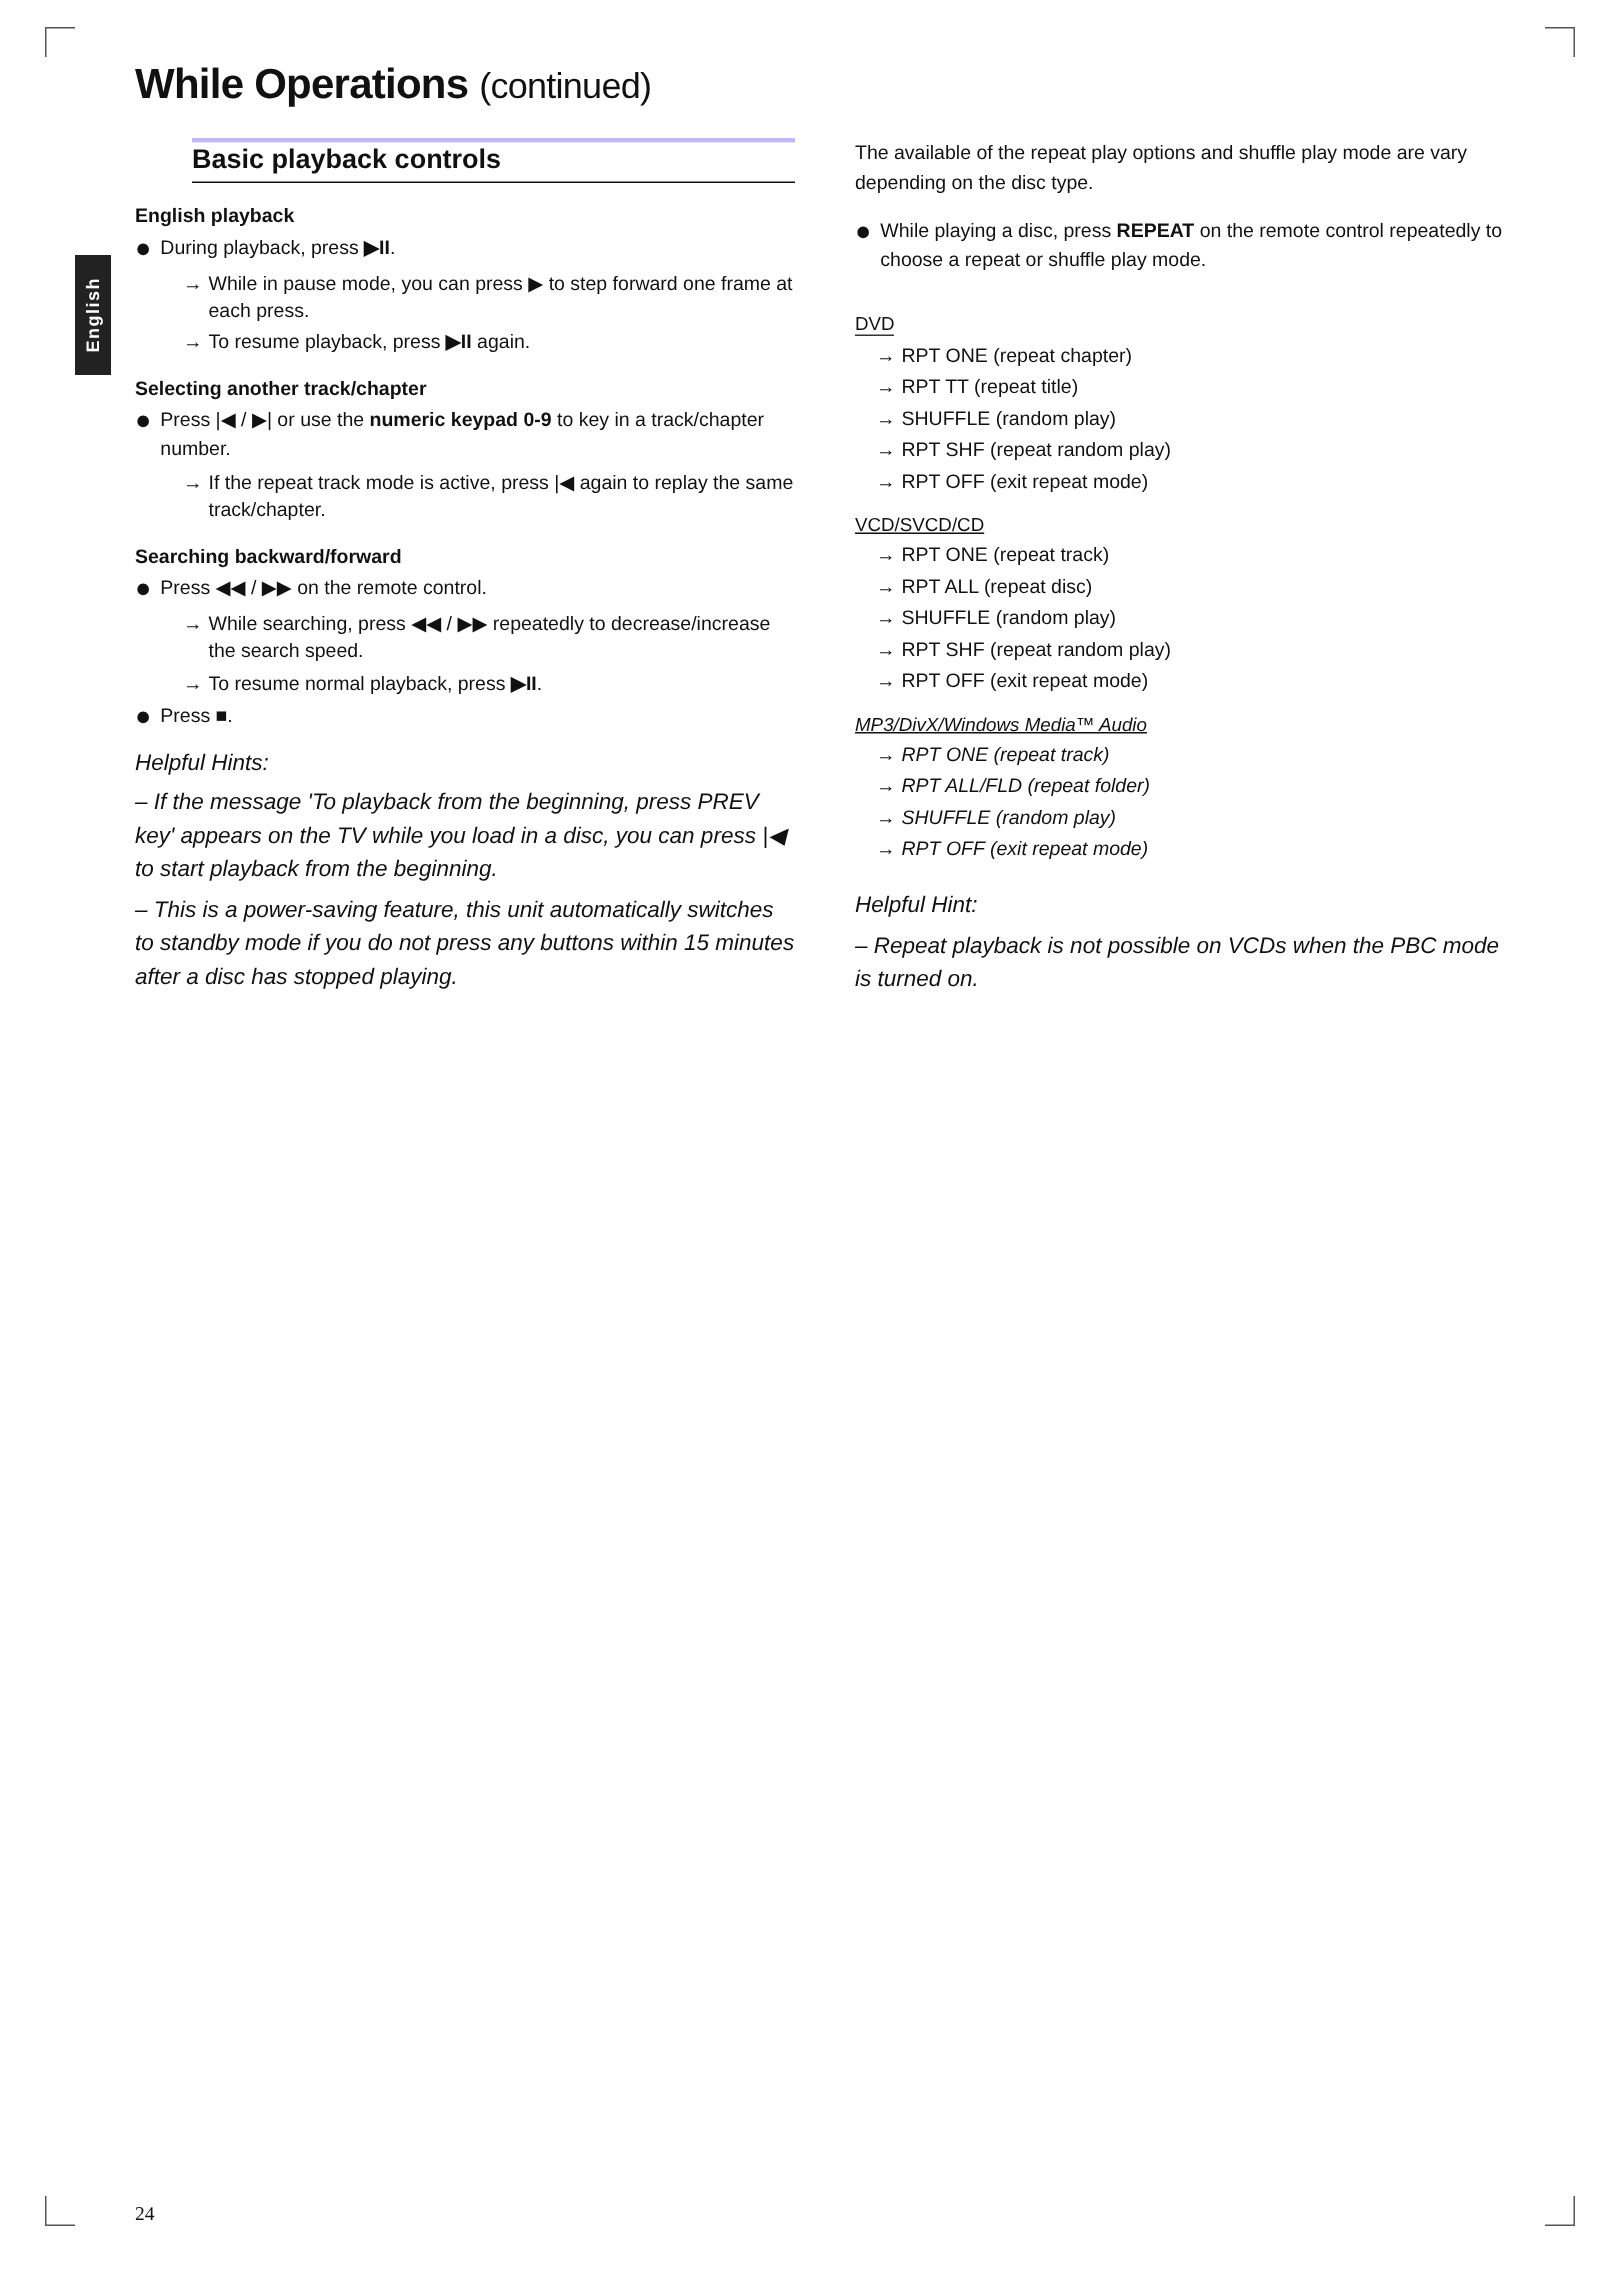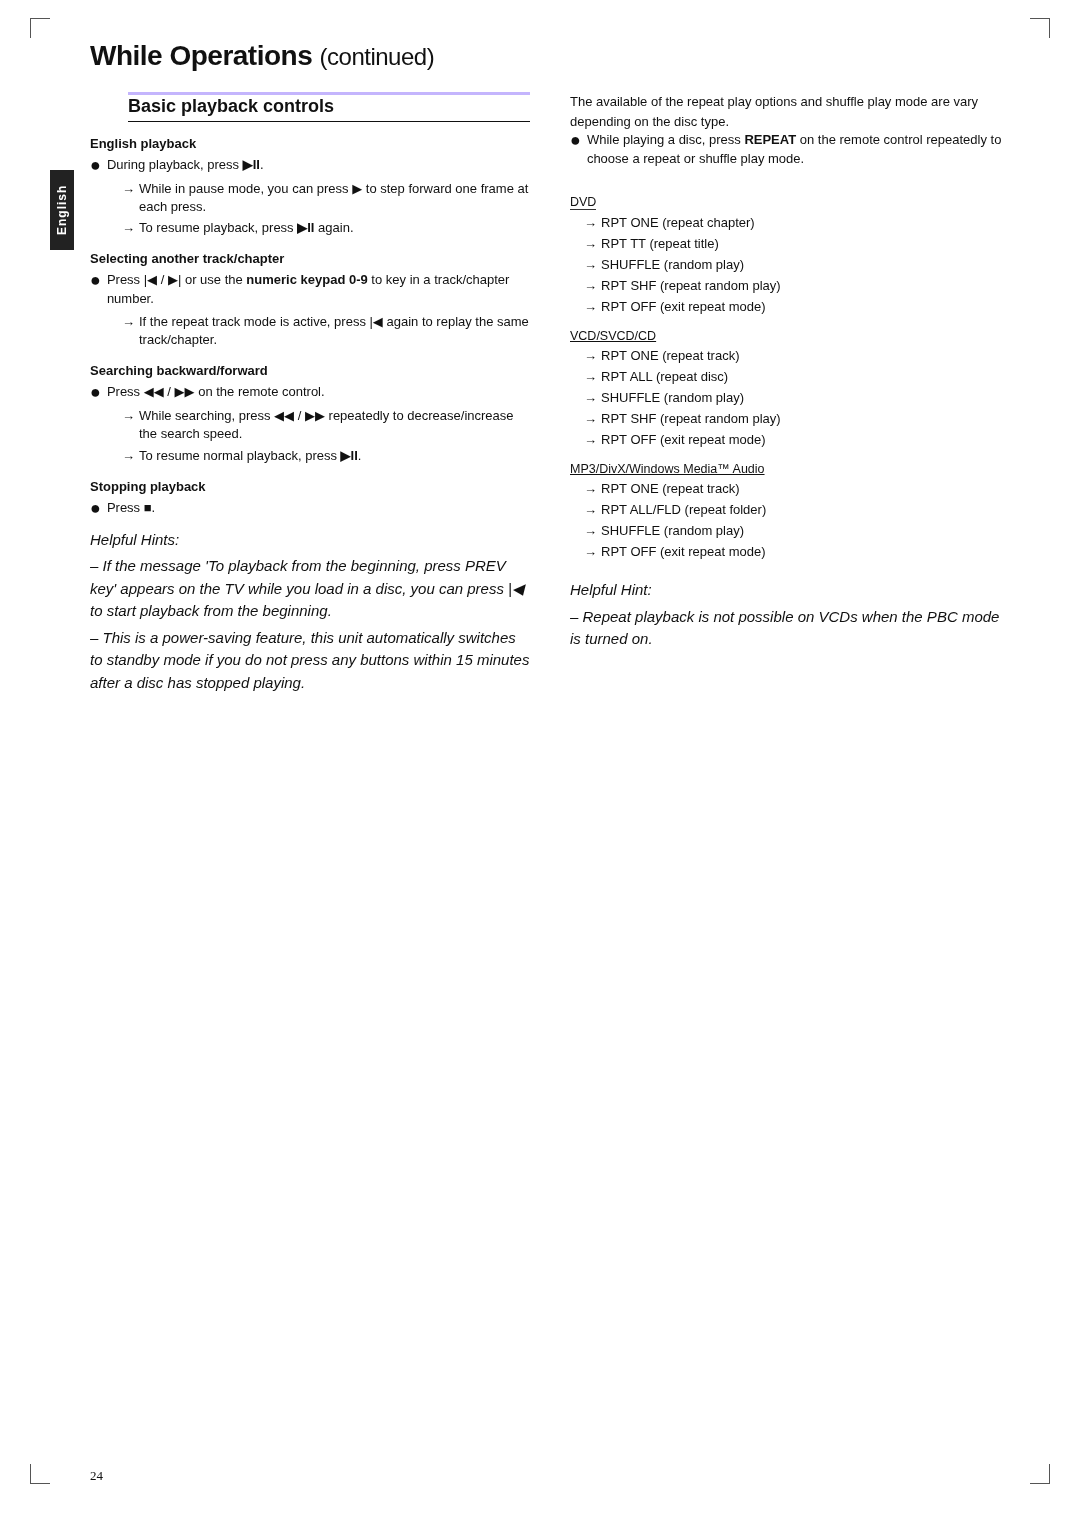"The available of the repeat" p { margin-bottom: none -> 14px }
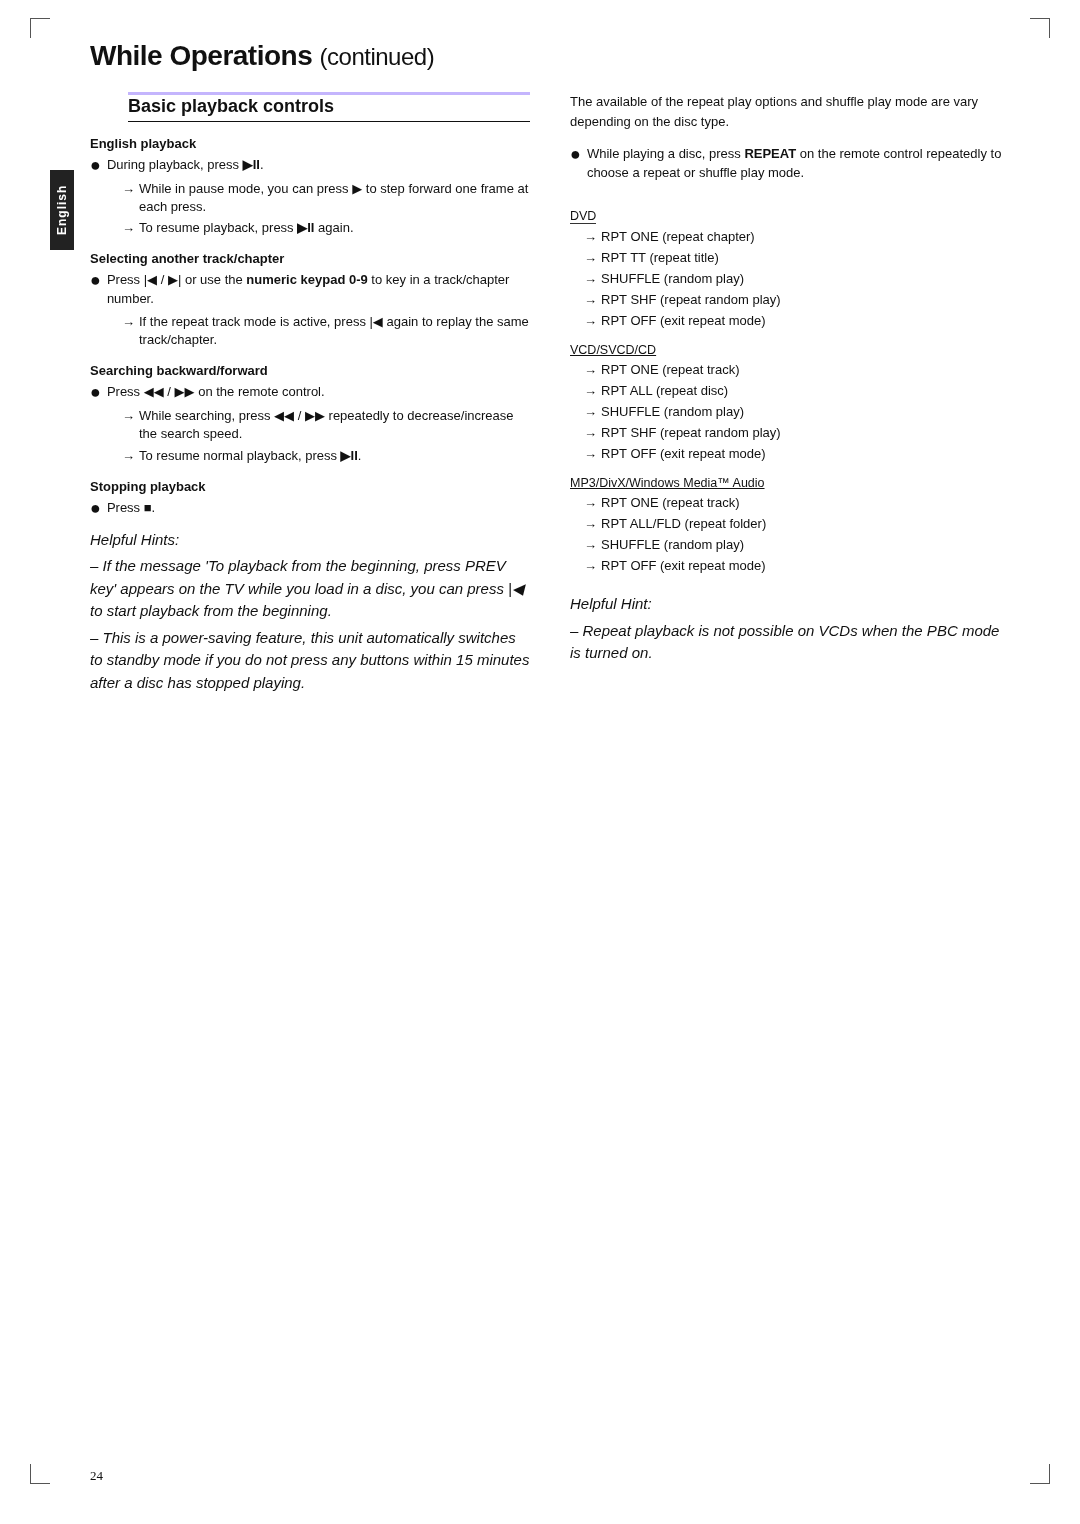"Stopping playback" div.sub-heading { html: <div>Stopping playback</div> -> none }
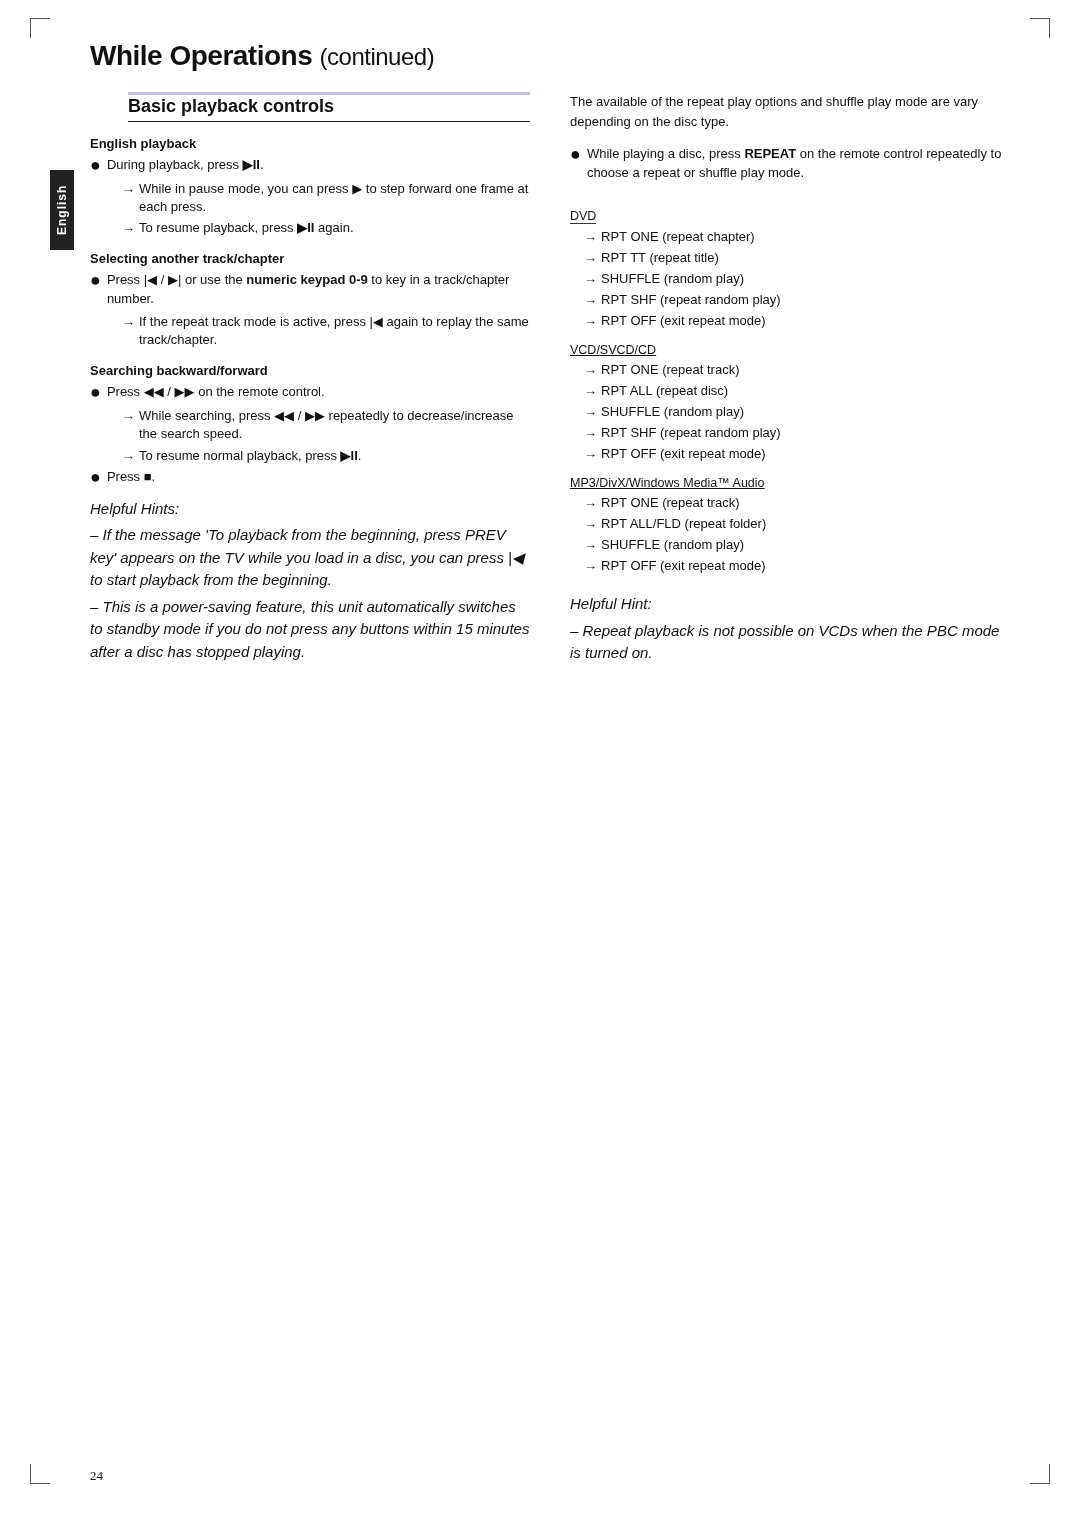"MP3/DivX/Windows Media™ Audio" div { font-style: none -> italic }
